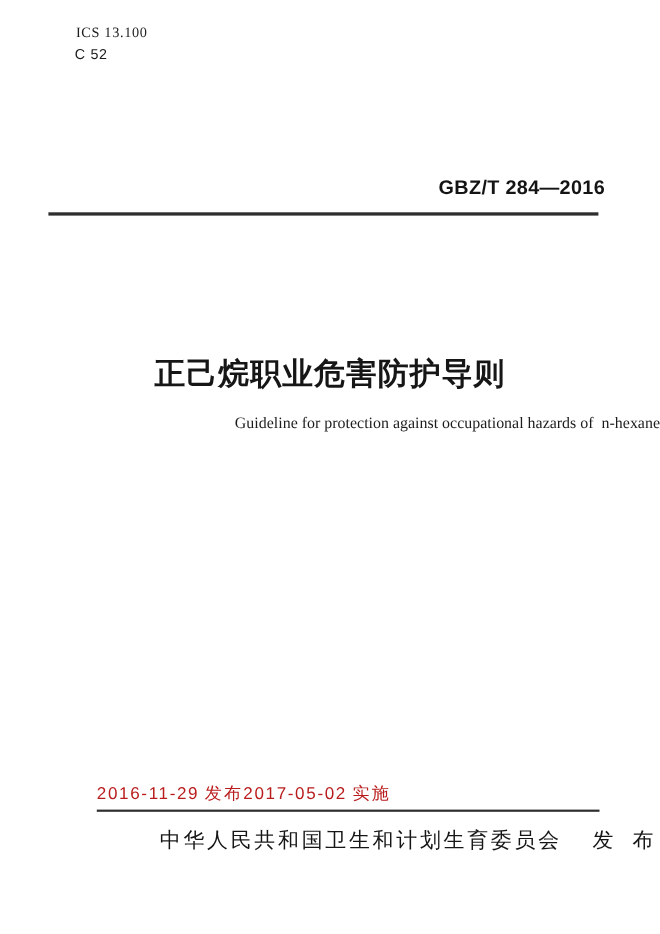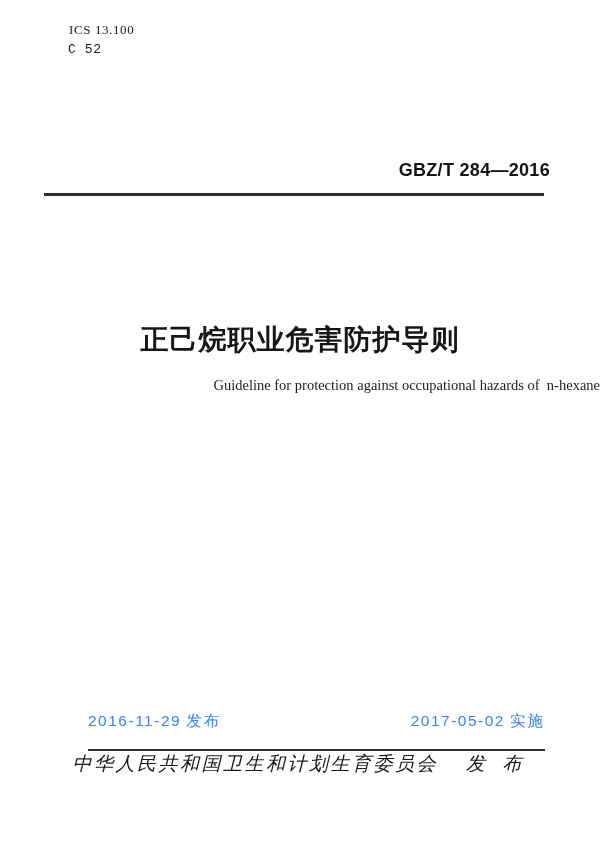"C 52" .category-code { font-family: Liberation Mono, monospace -> Liberation Sans, sans-serif }
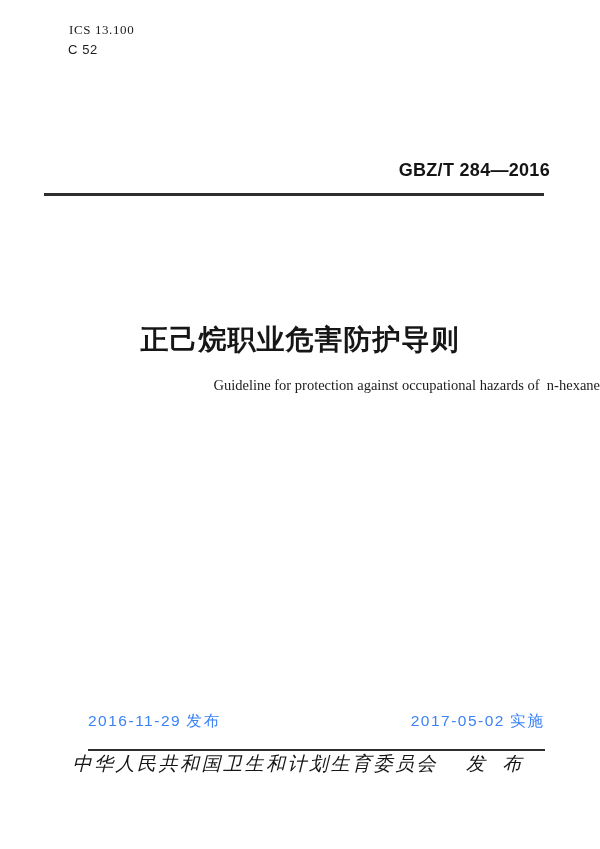"2016-11-29 发布" .dates-row { color: #3b82f6 -> #b91c1c; justify-content: space-between -> none; padding-bottom: 17px -> 4px }
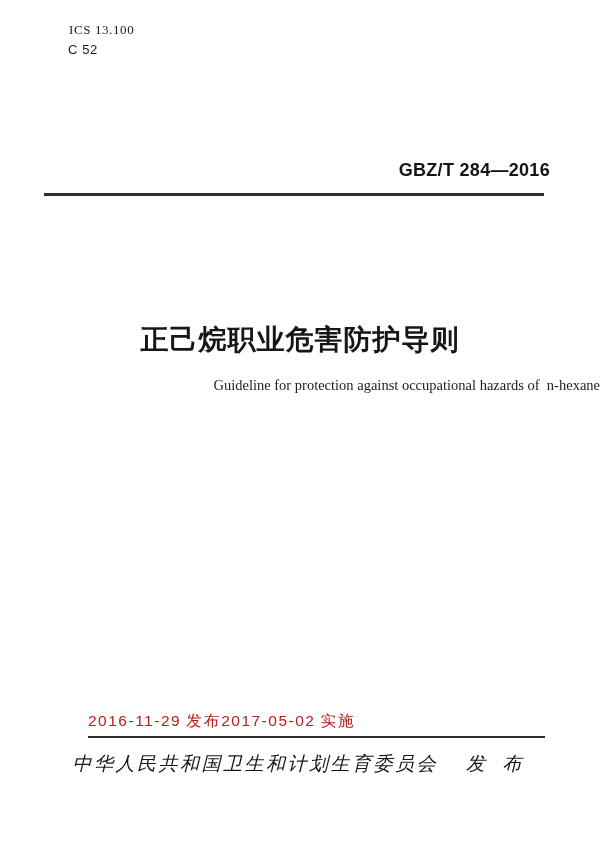"中华人民共和国卫生和计划生育委员会 发 布" .issuer-row { font-style: italic -> none; text-align: center -> right }
